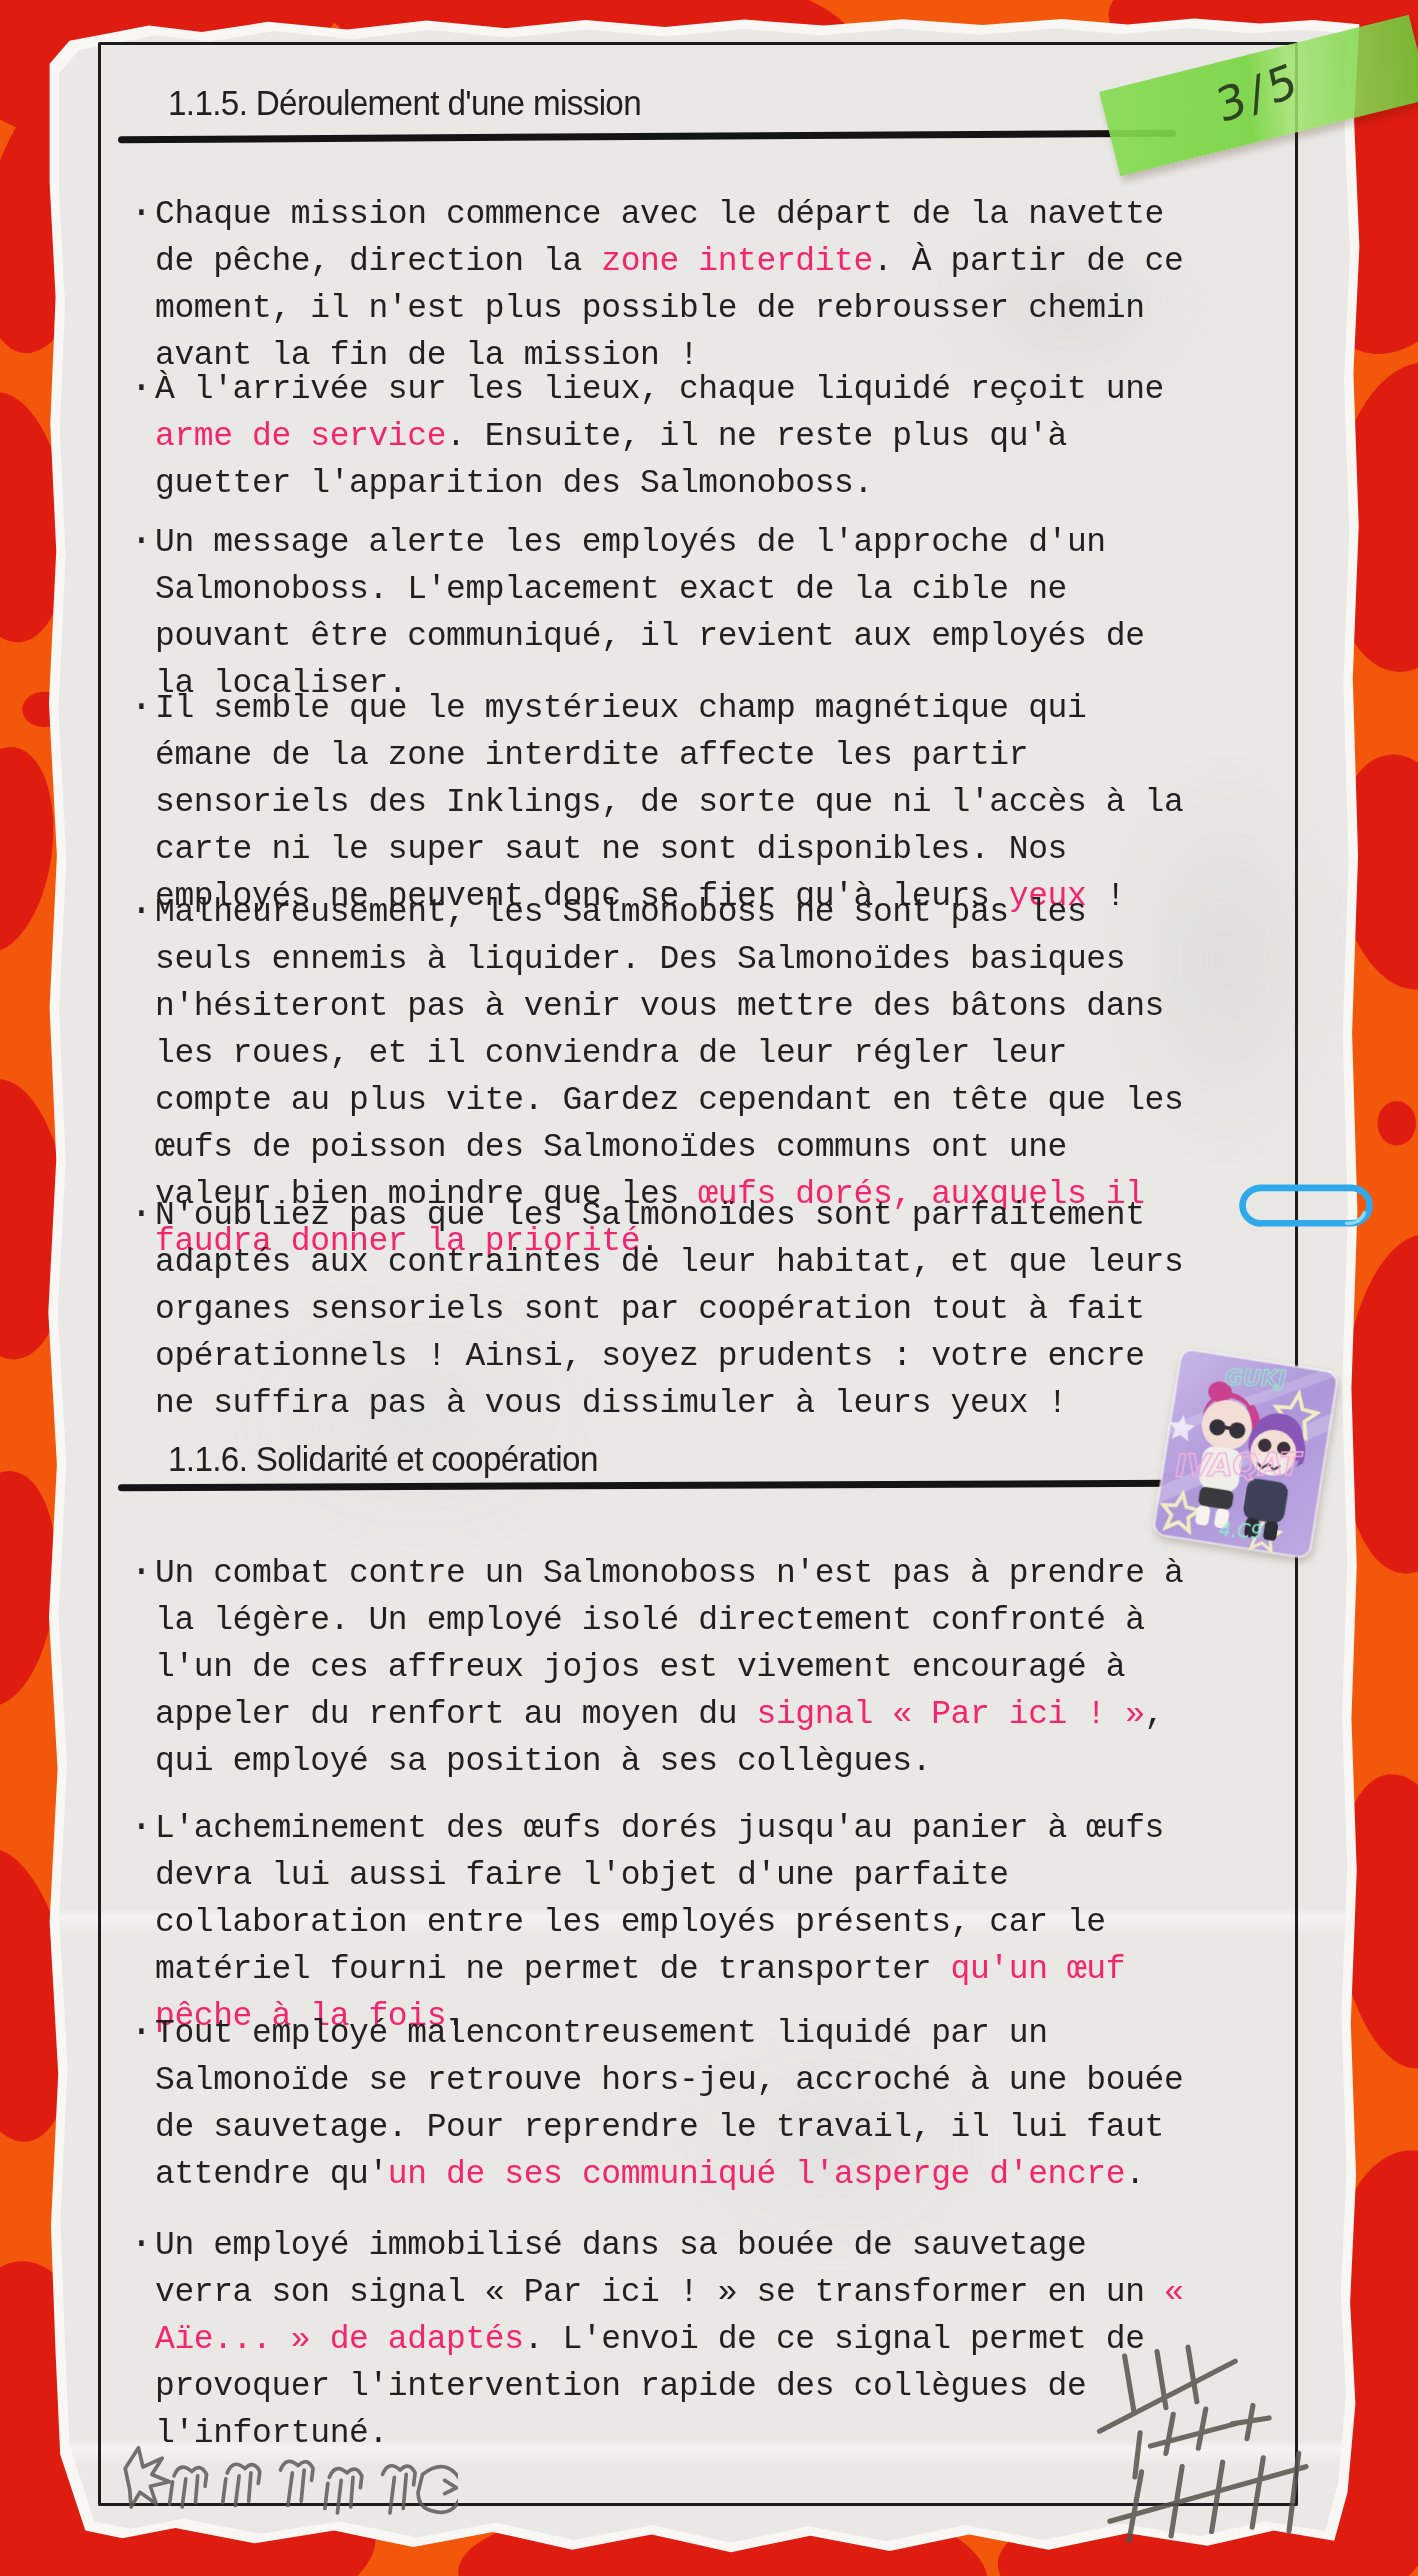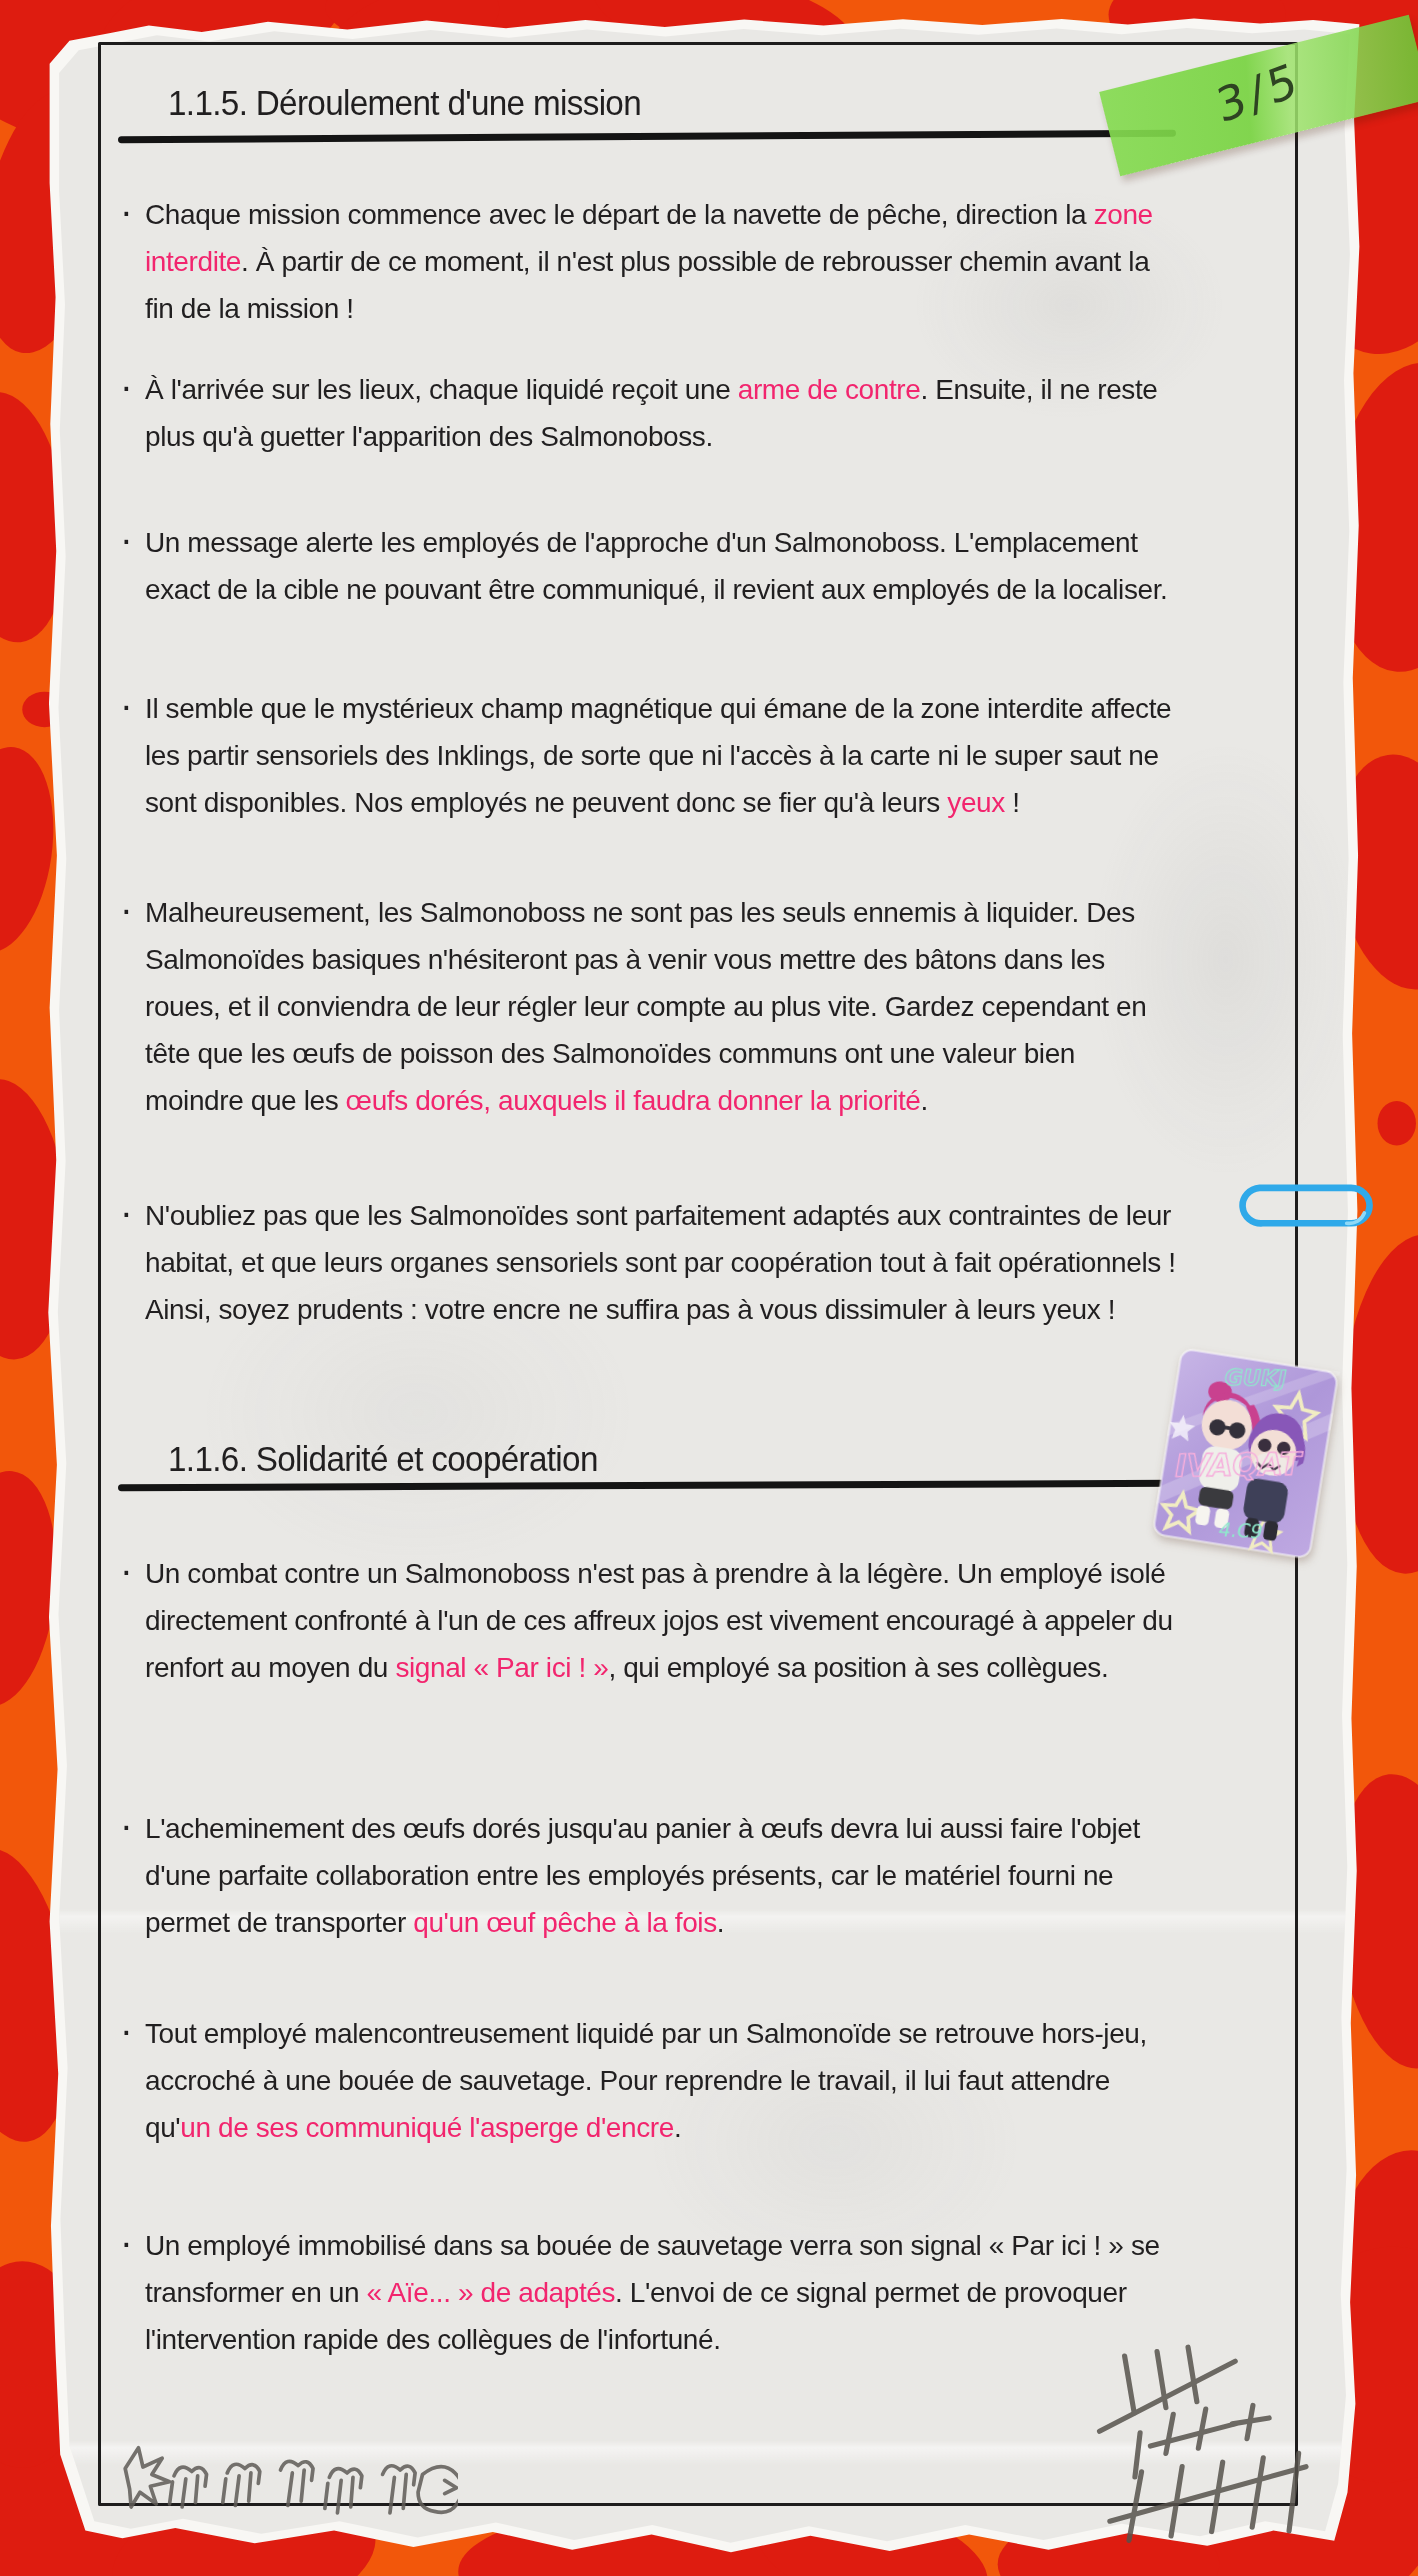"Chaque mission commence avec le" .bullet { font-family: none -> Liberation Mono, monospace; font-size: 28px -> 33px; left: 2px -> 12px }
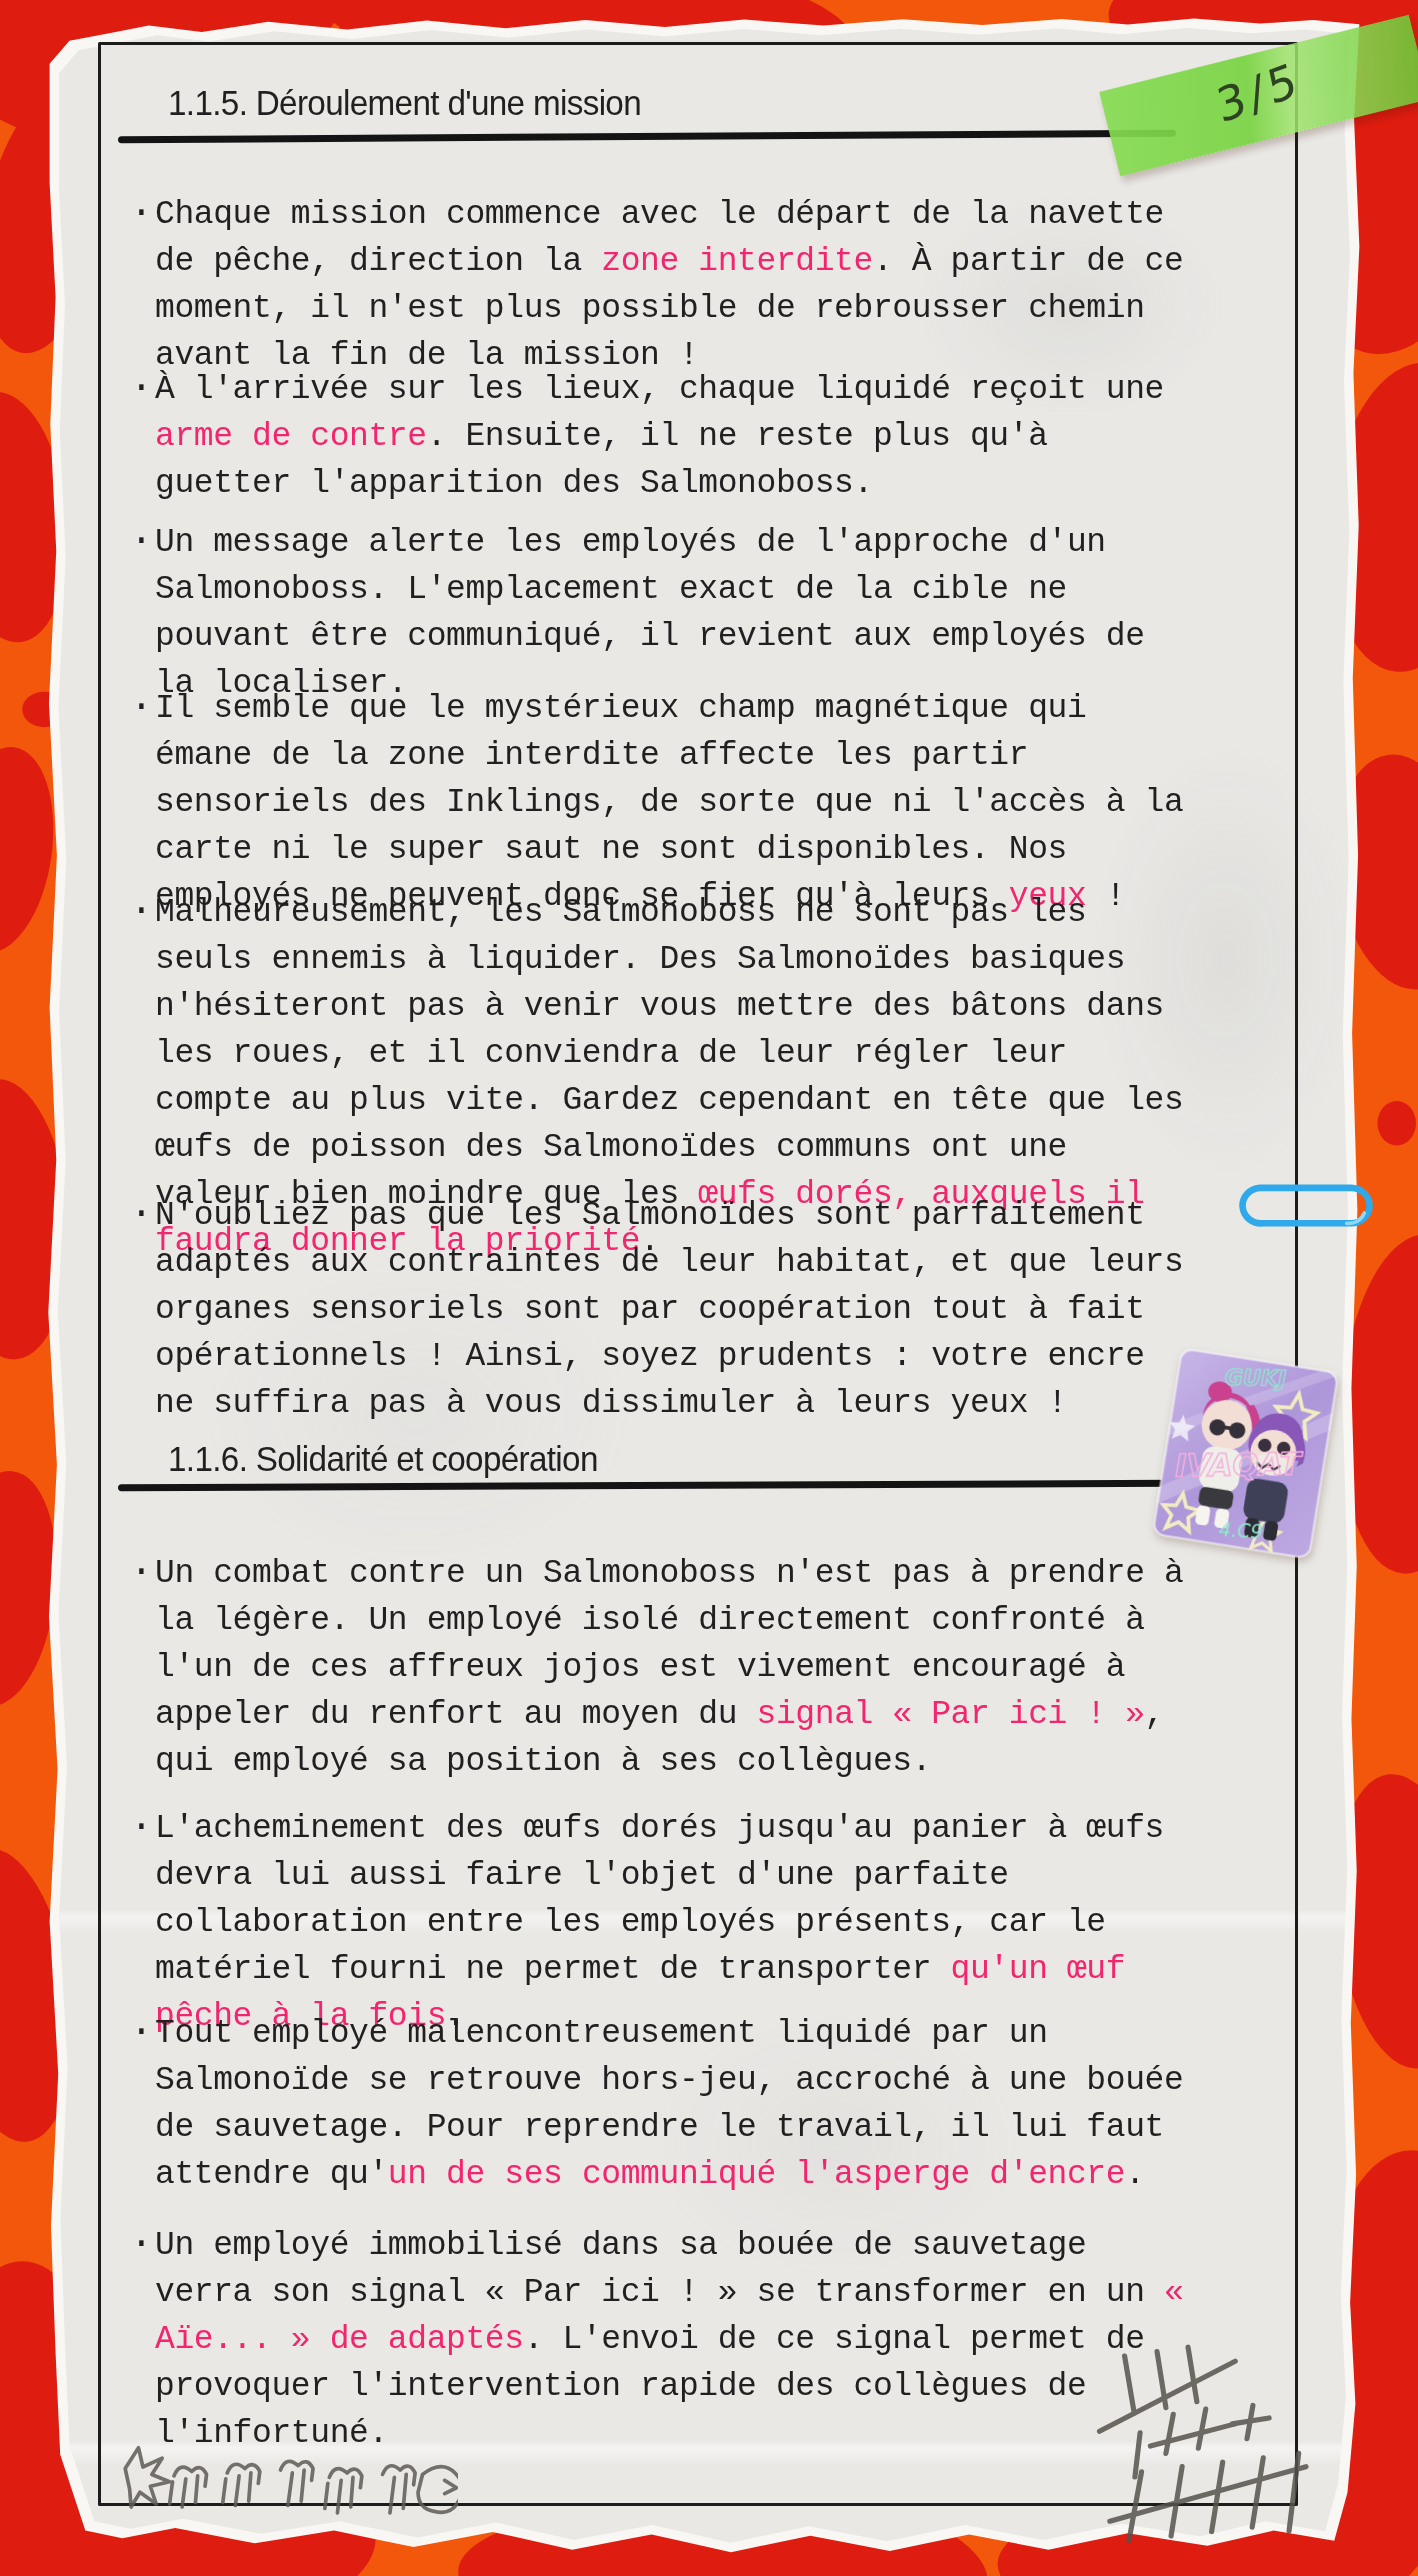"arme de contre" span.hl { text: contre -> service }
